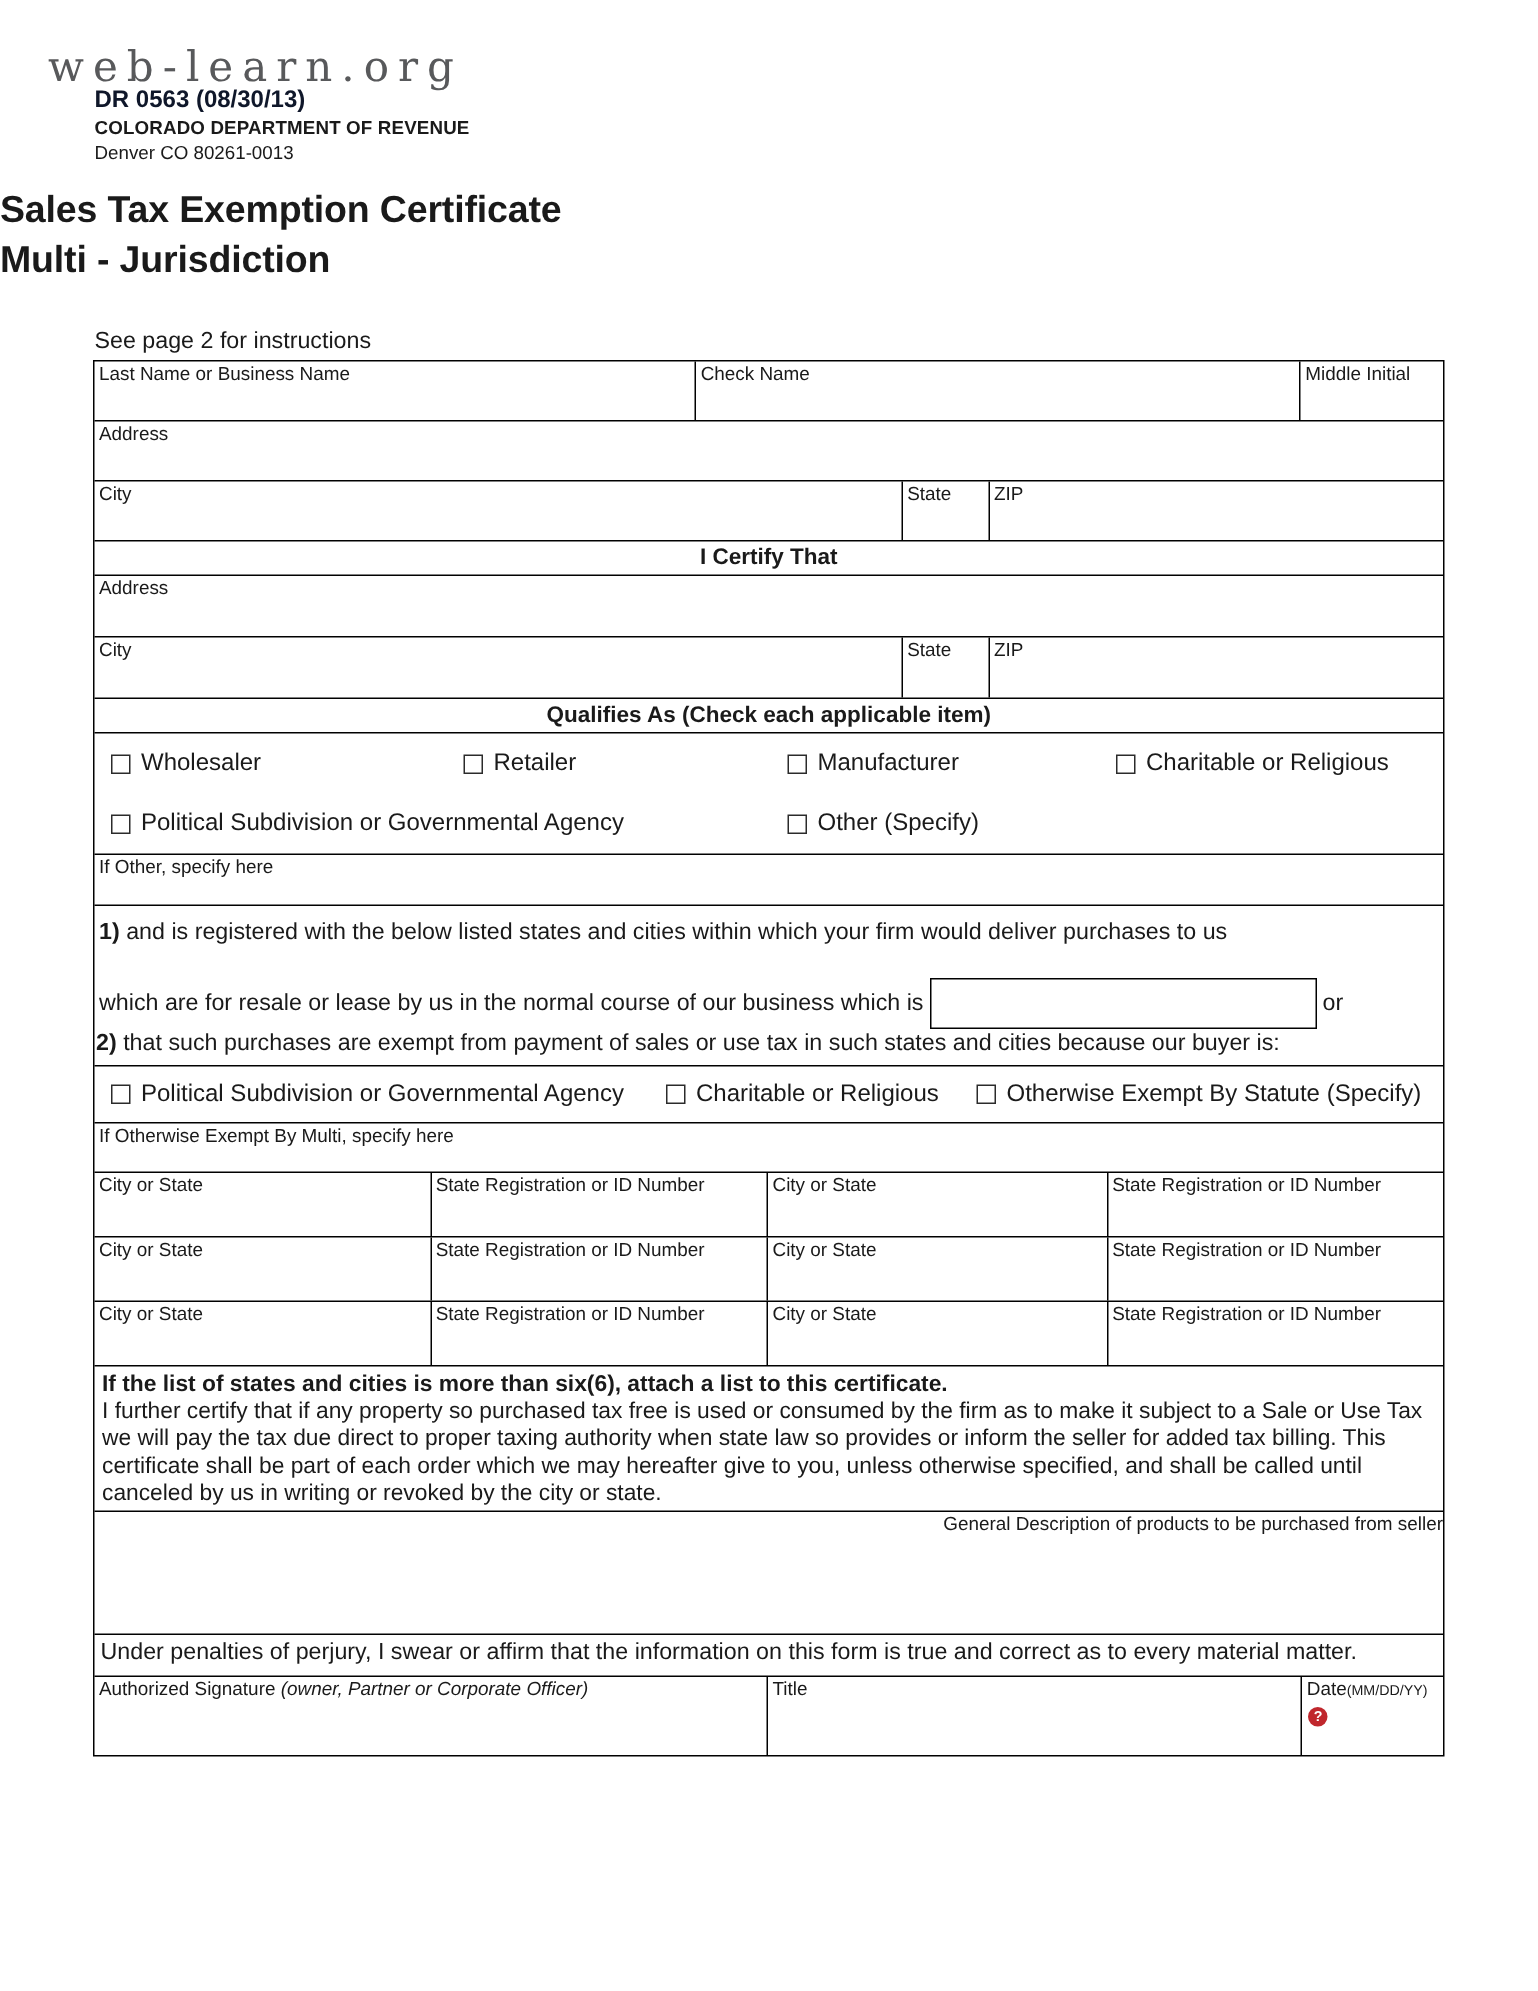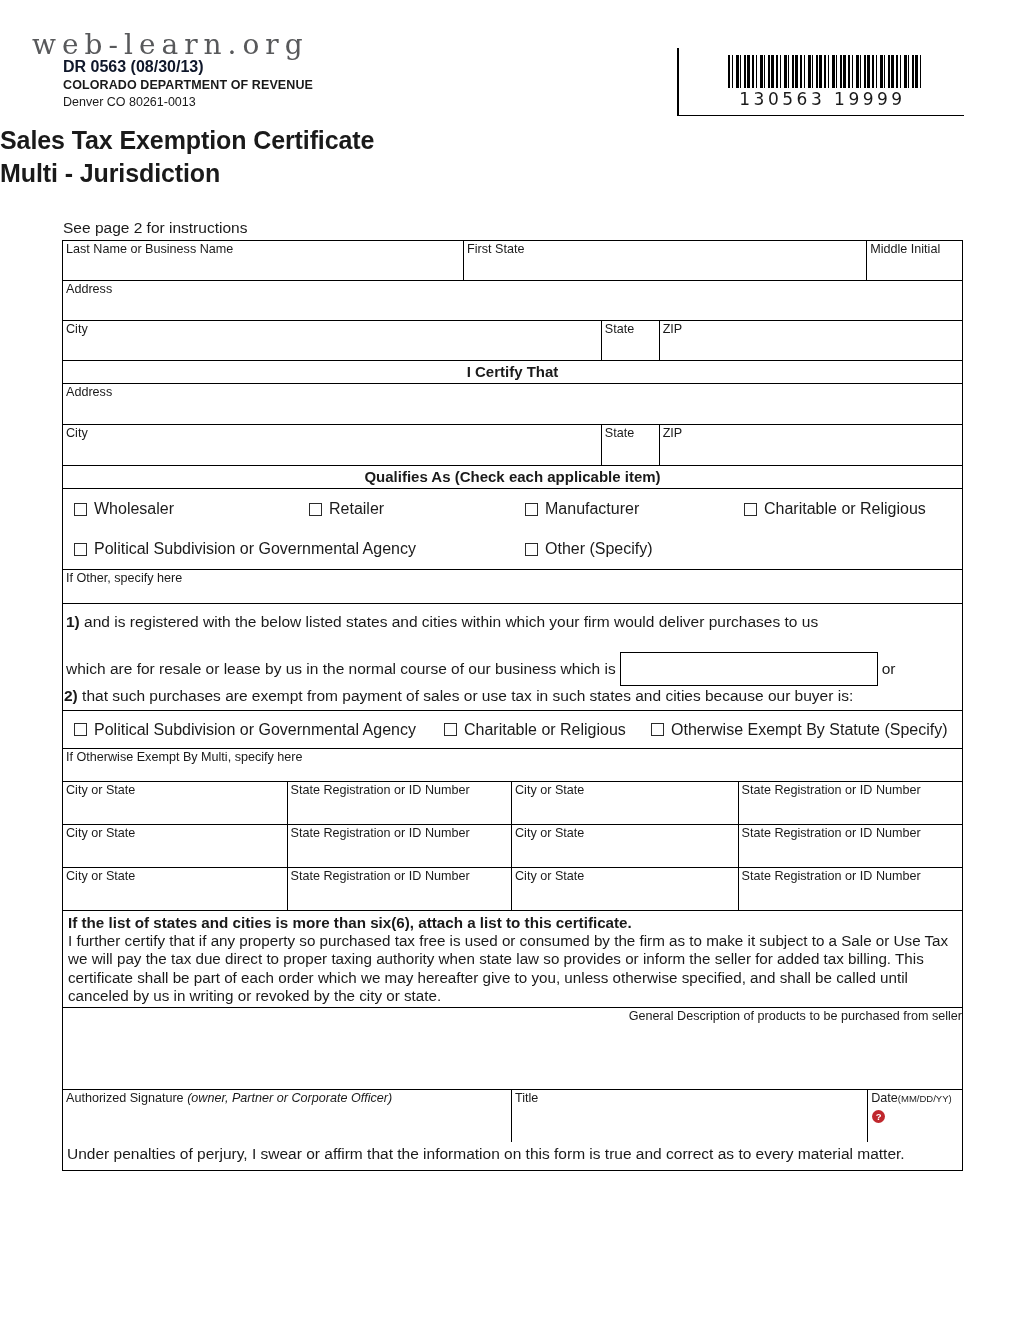"130563 19999" div.barcode-wrap { html: <div> <div></div> <div>130563 19999</div> </div> -> none }
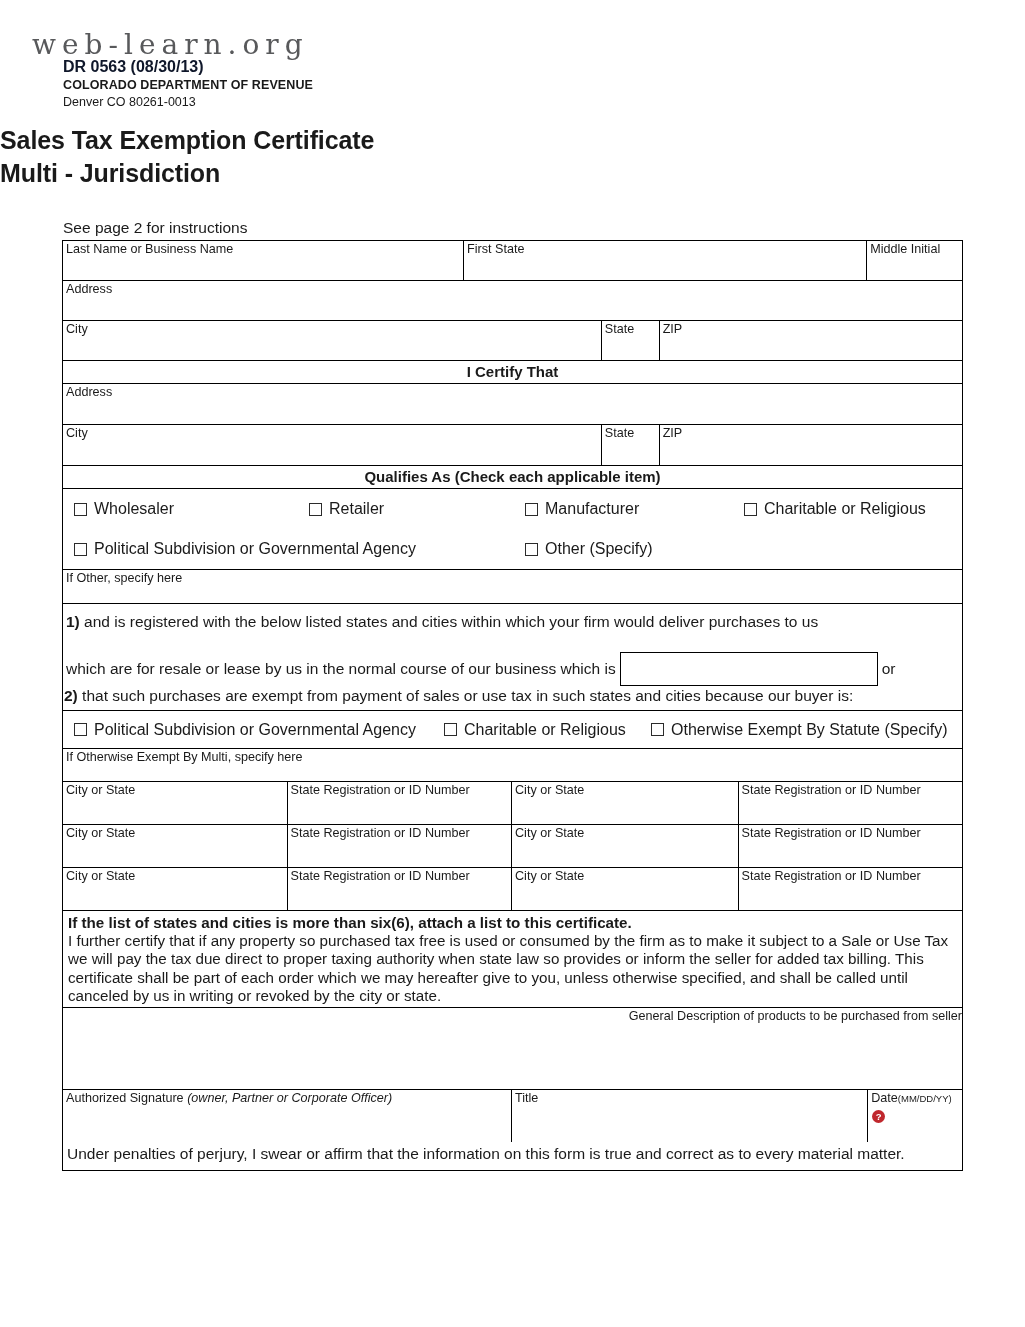"First State" span.lbl { text: First State -> Check Name }
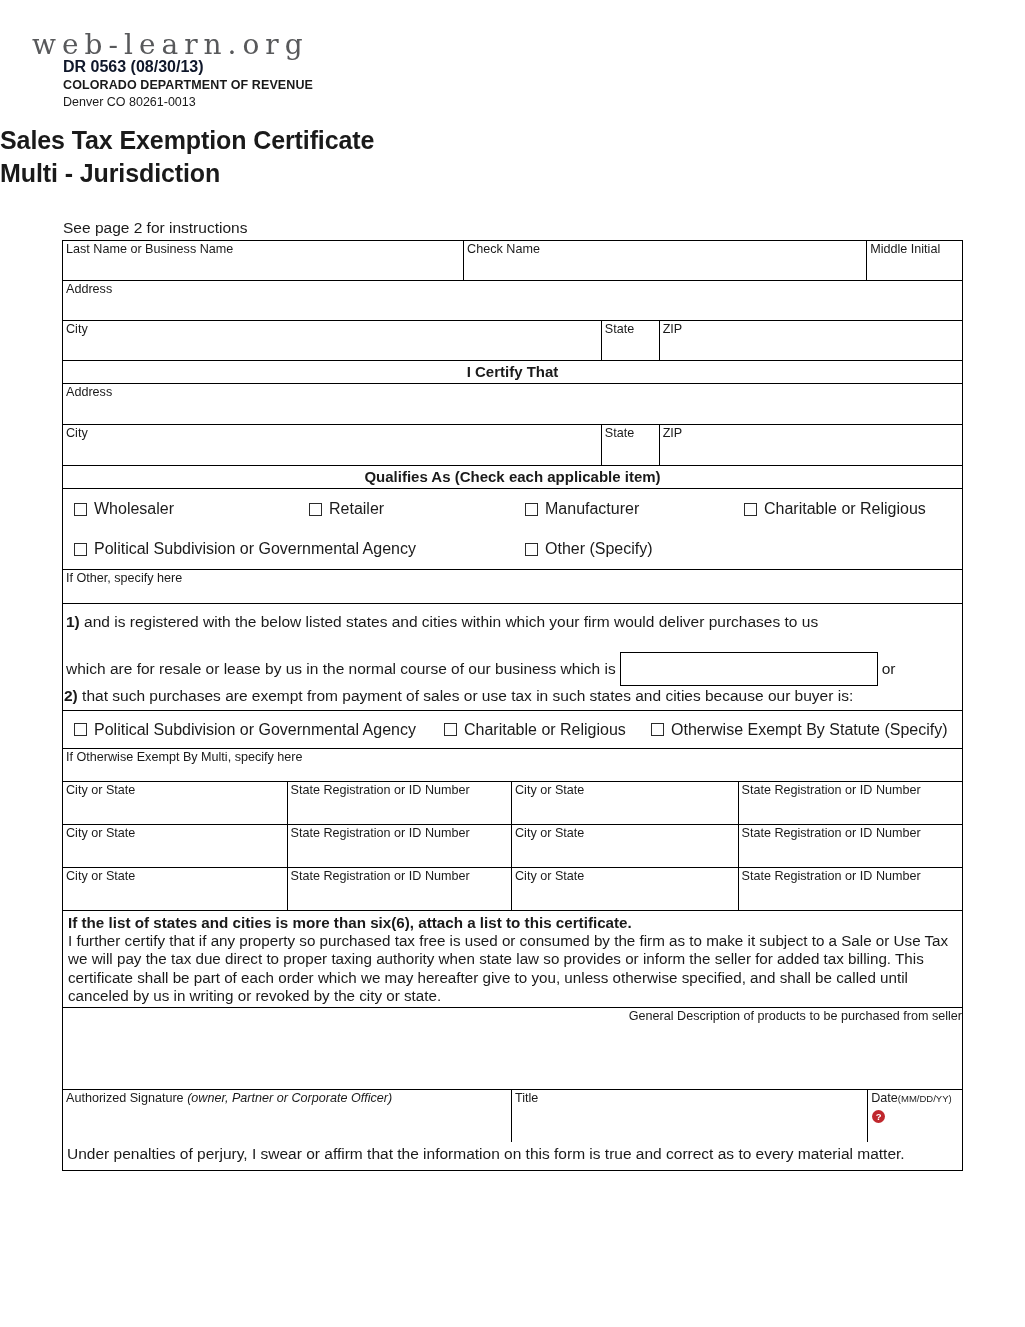"Authorized Signature (owner, Partner or" div.row { order: before "Under penalties of perjury, I" -> after "Under penalties of perjury, I" }
